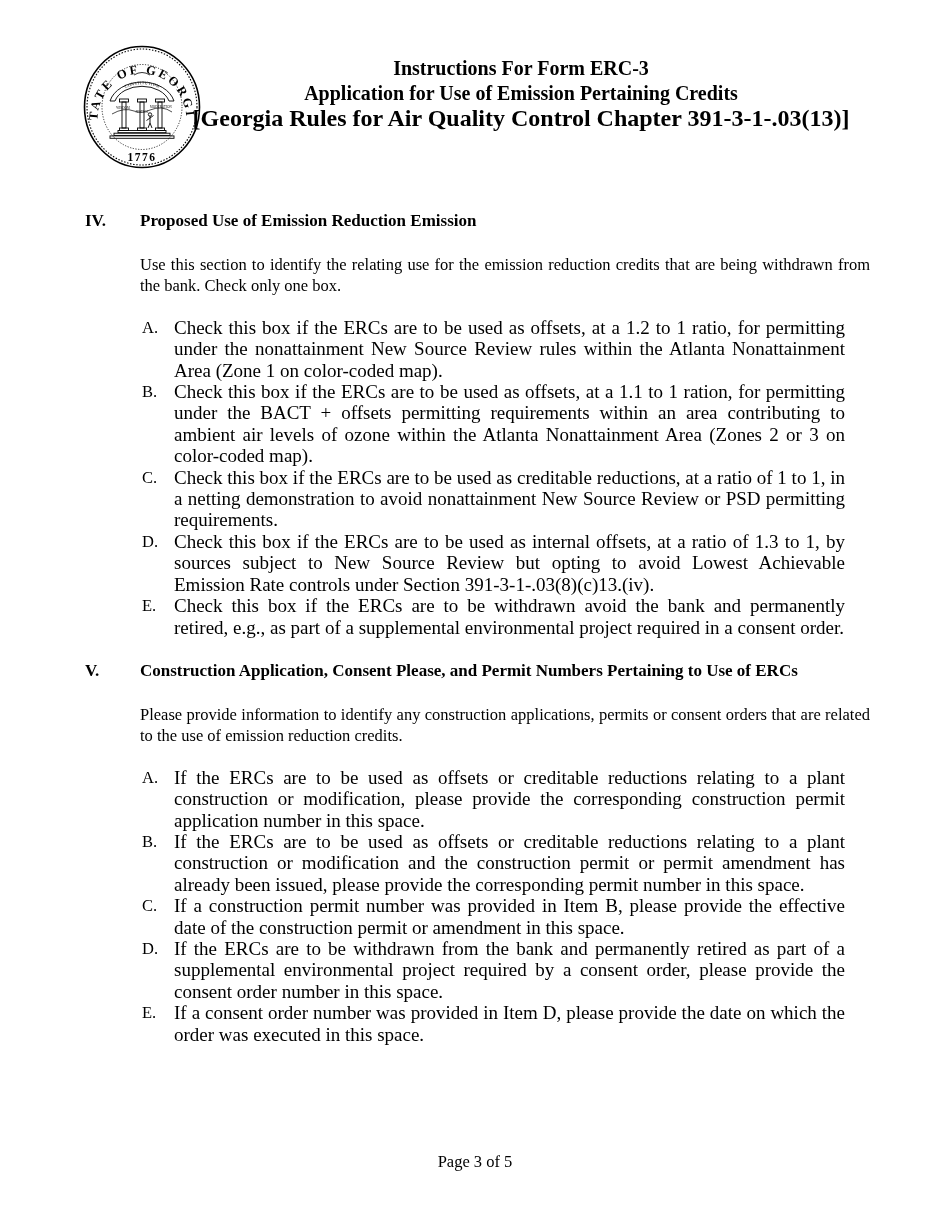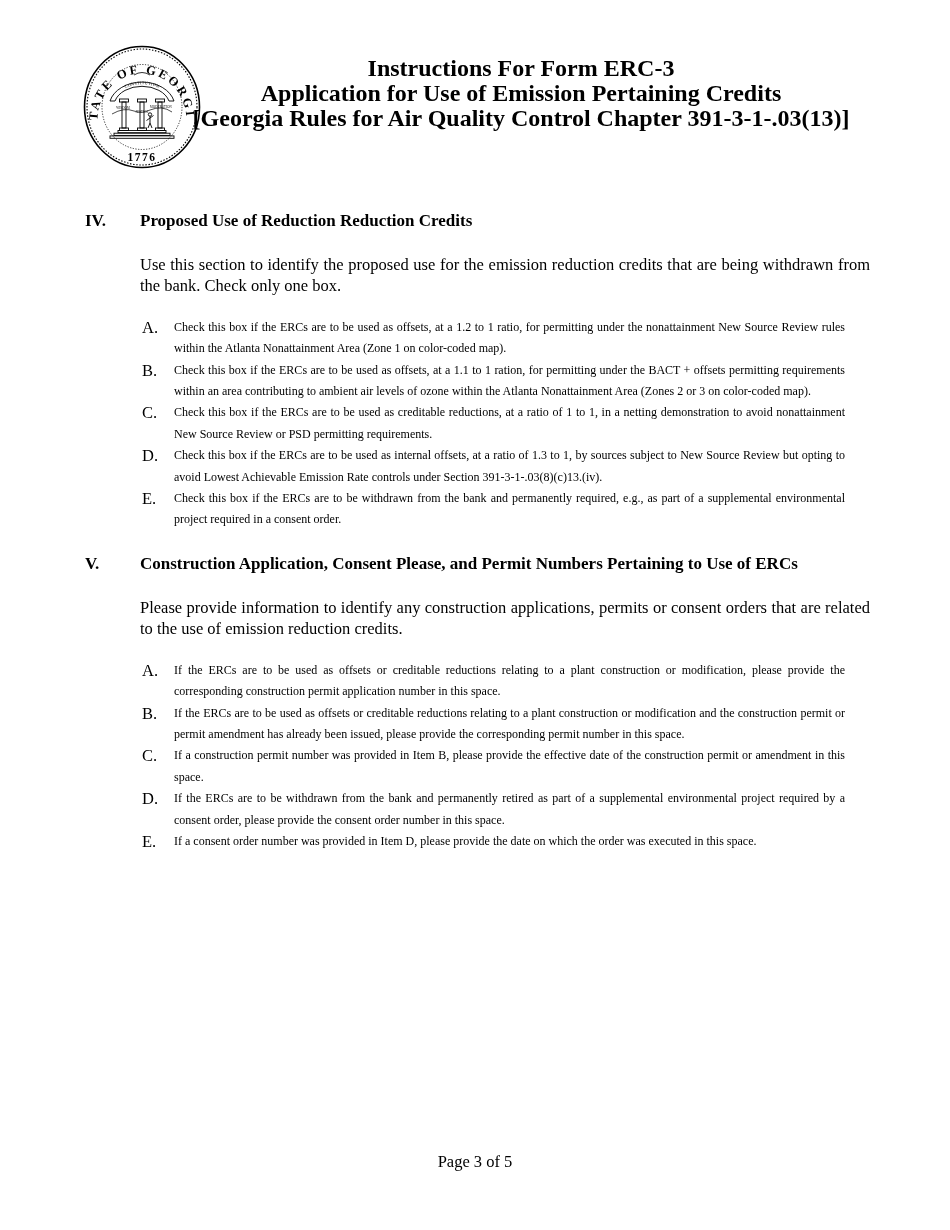"Instructions For Form ERC-3" .title-line1, .title-line2 { font-size: 24px -> 20px }
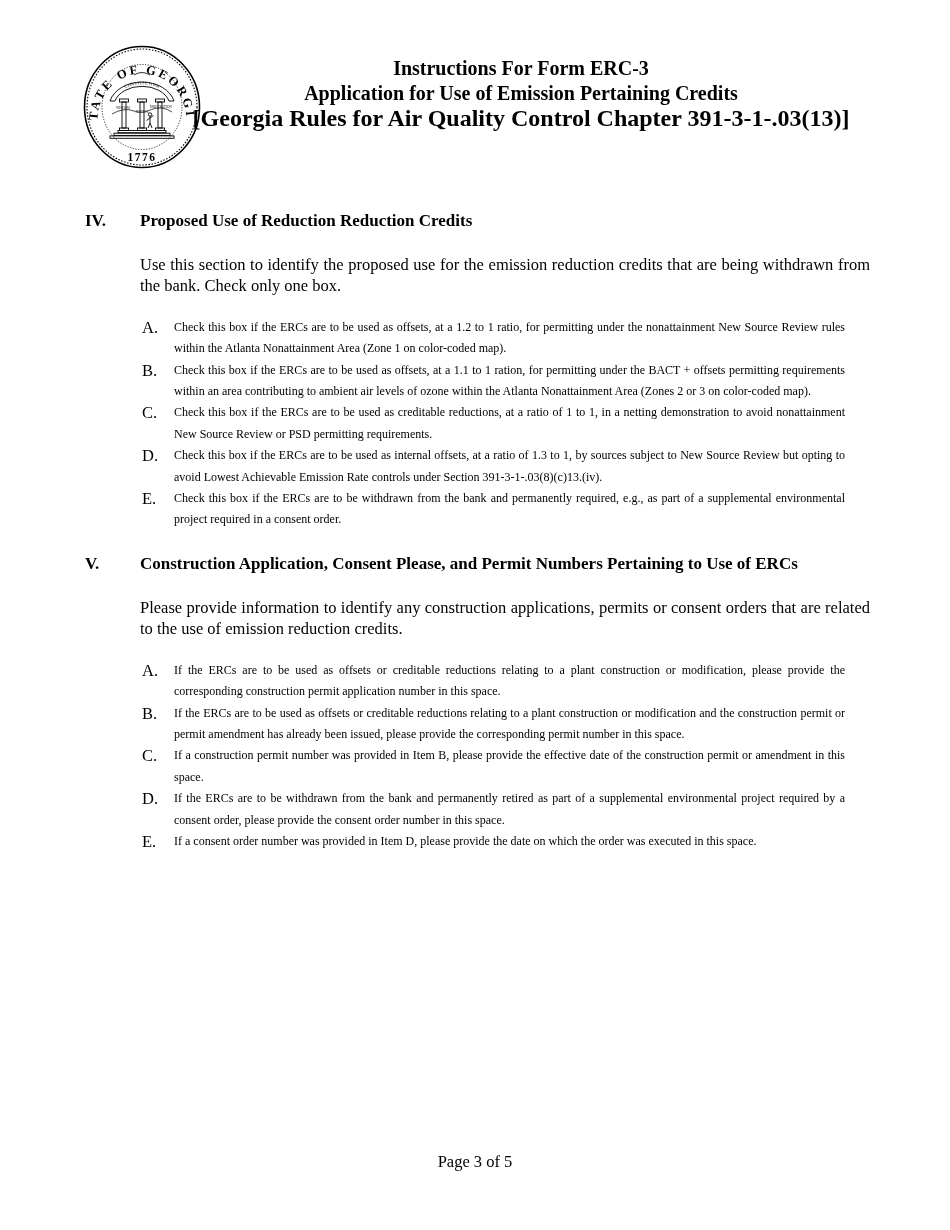"Proposed Use of Reduction Reduction" span.sec-title { text: Reduction Reduction Credits -> Emission Reduction Emission }
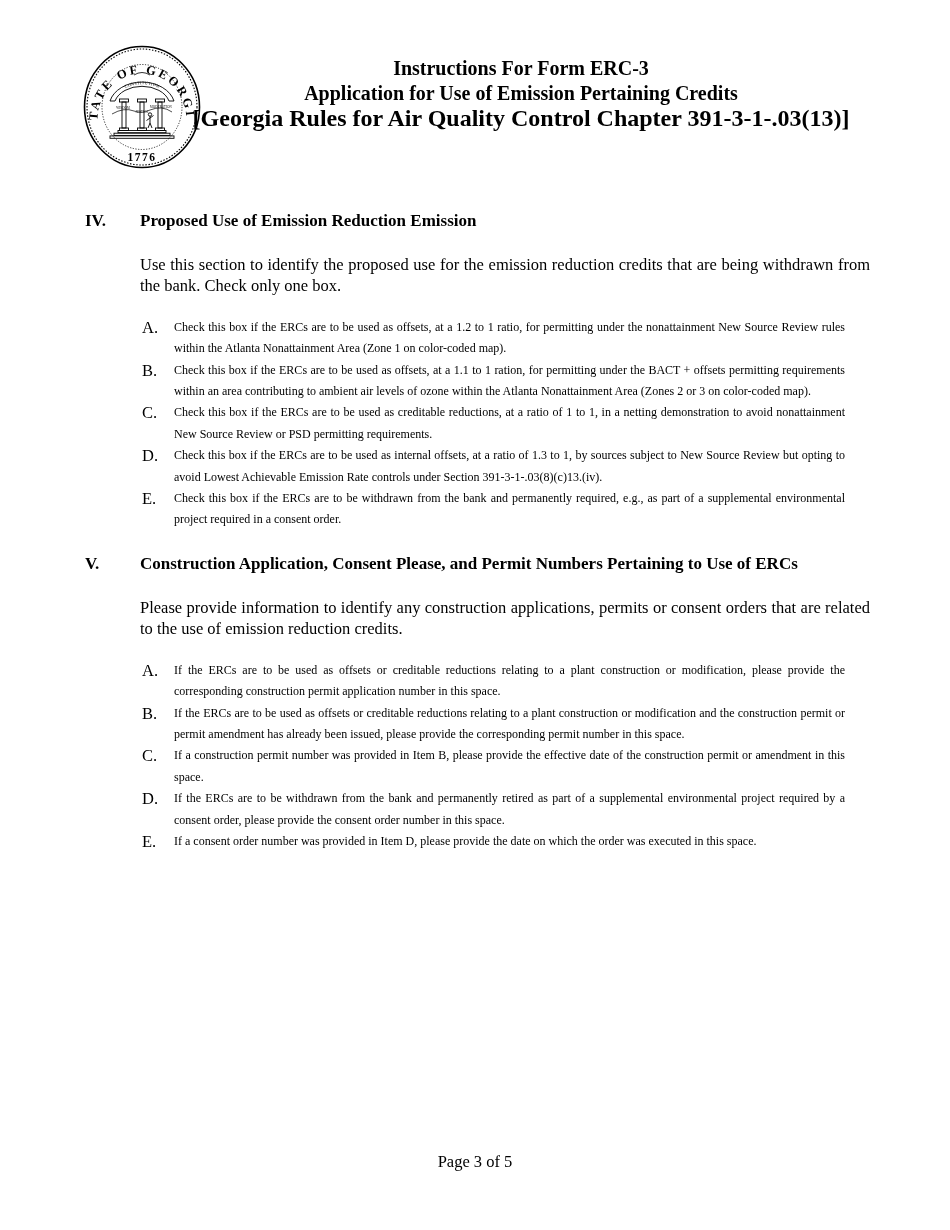"Use this section to identify" p.intro { text: proposed -> relating }
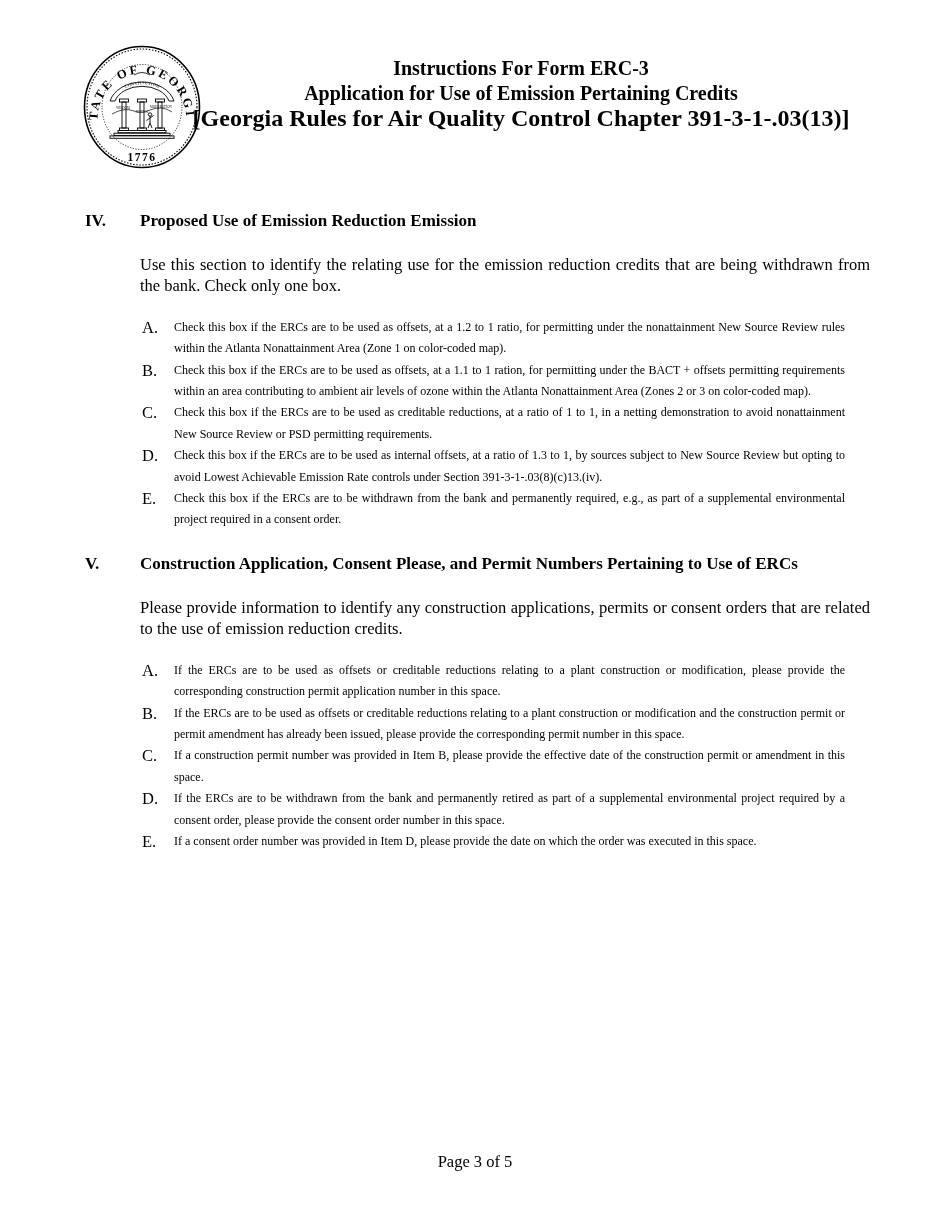"Check this box if the" .item-text { font-size: 12px -> 19px }
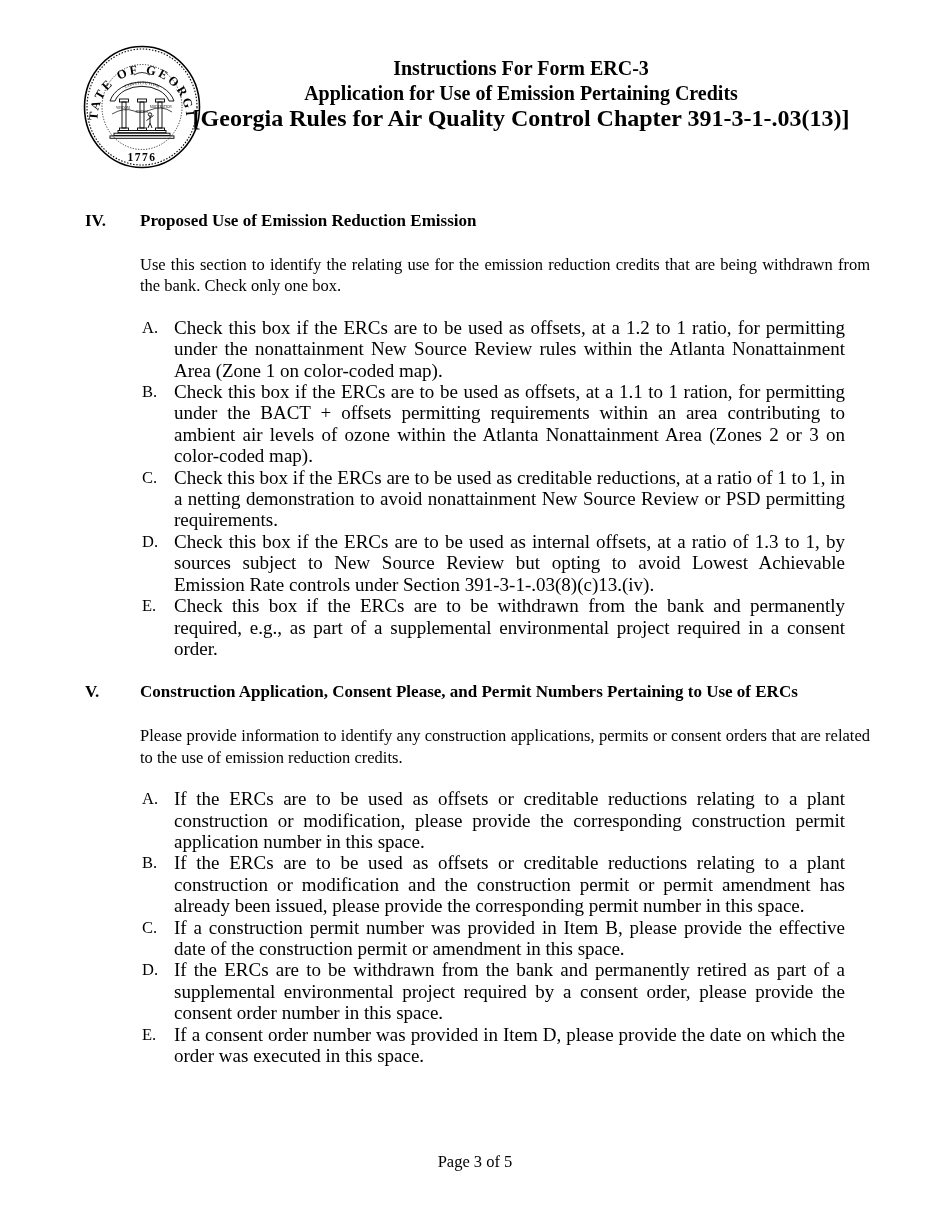"Check this box if the ERCs are to be withdrawn" span.item-text { text: from the bank and permanently required -> avoid the bank and permanently retired }
